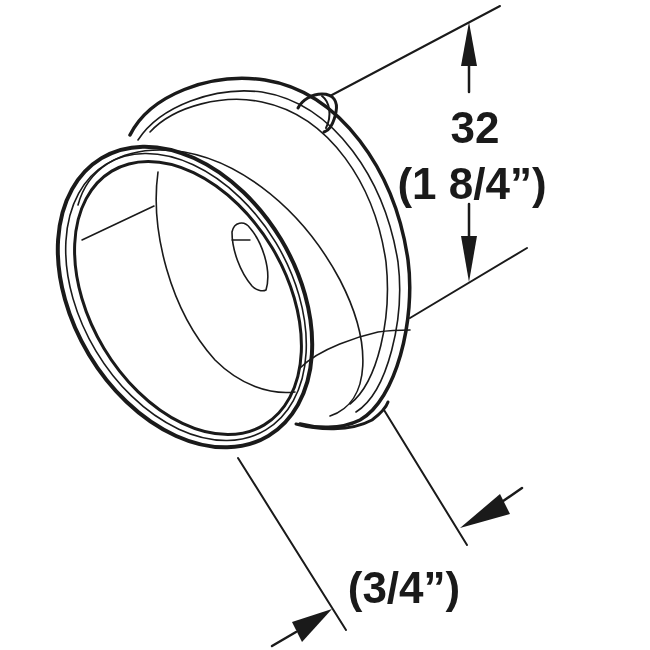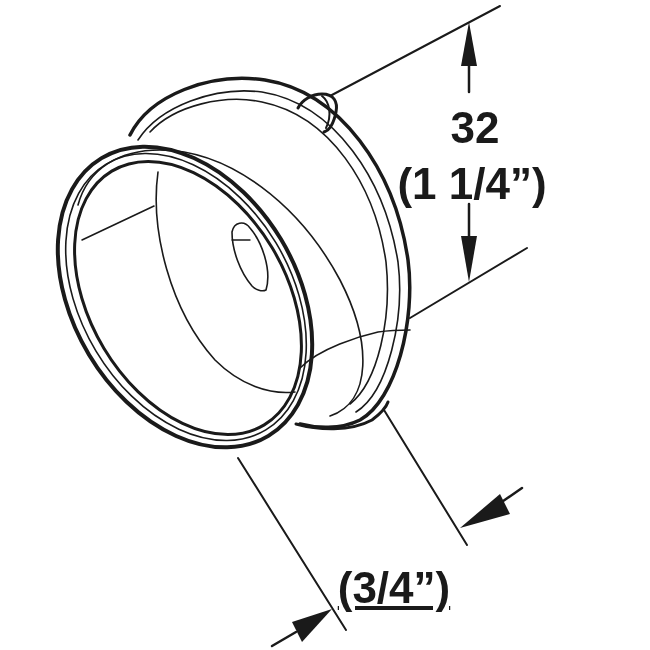"(1 1/4”)" div.dim-label { text: 1/4 -> 8/4 }
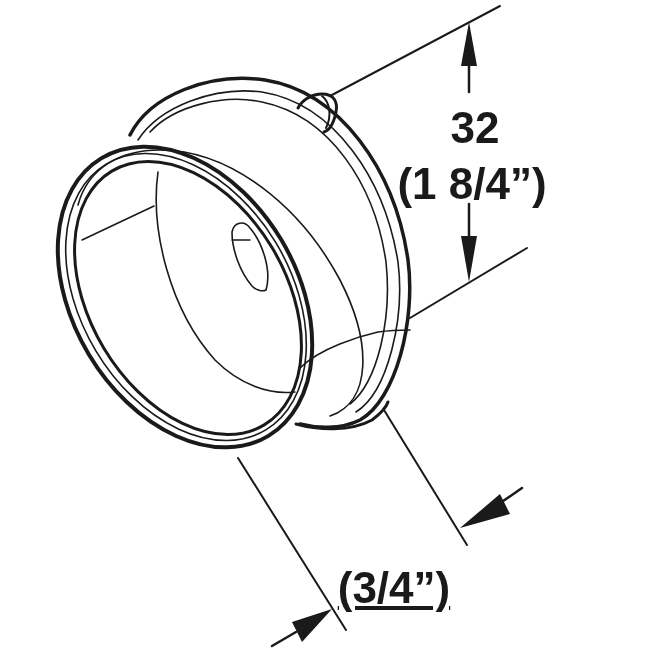"(3/4”)" #lbl-19-in { left: 324px -> 334px; text-decoration: underline -> none }
